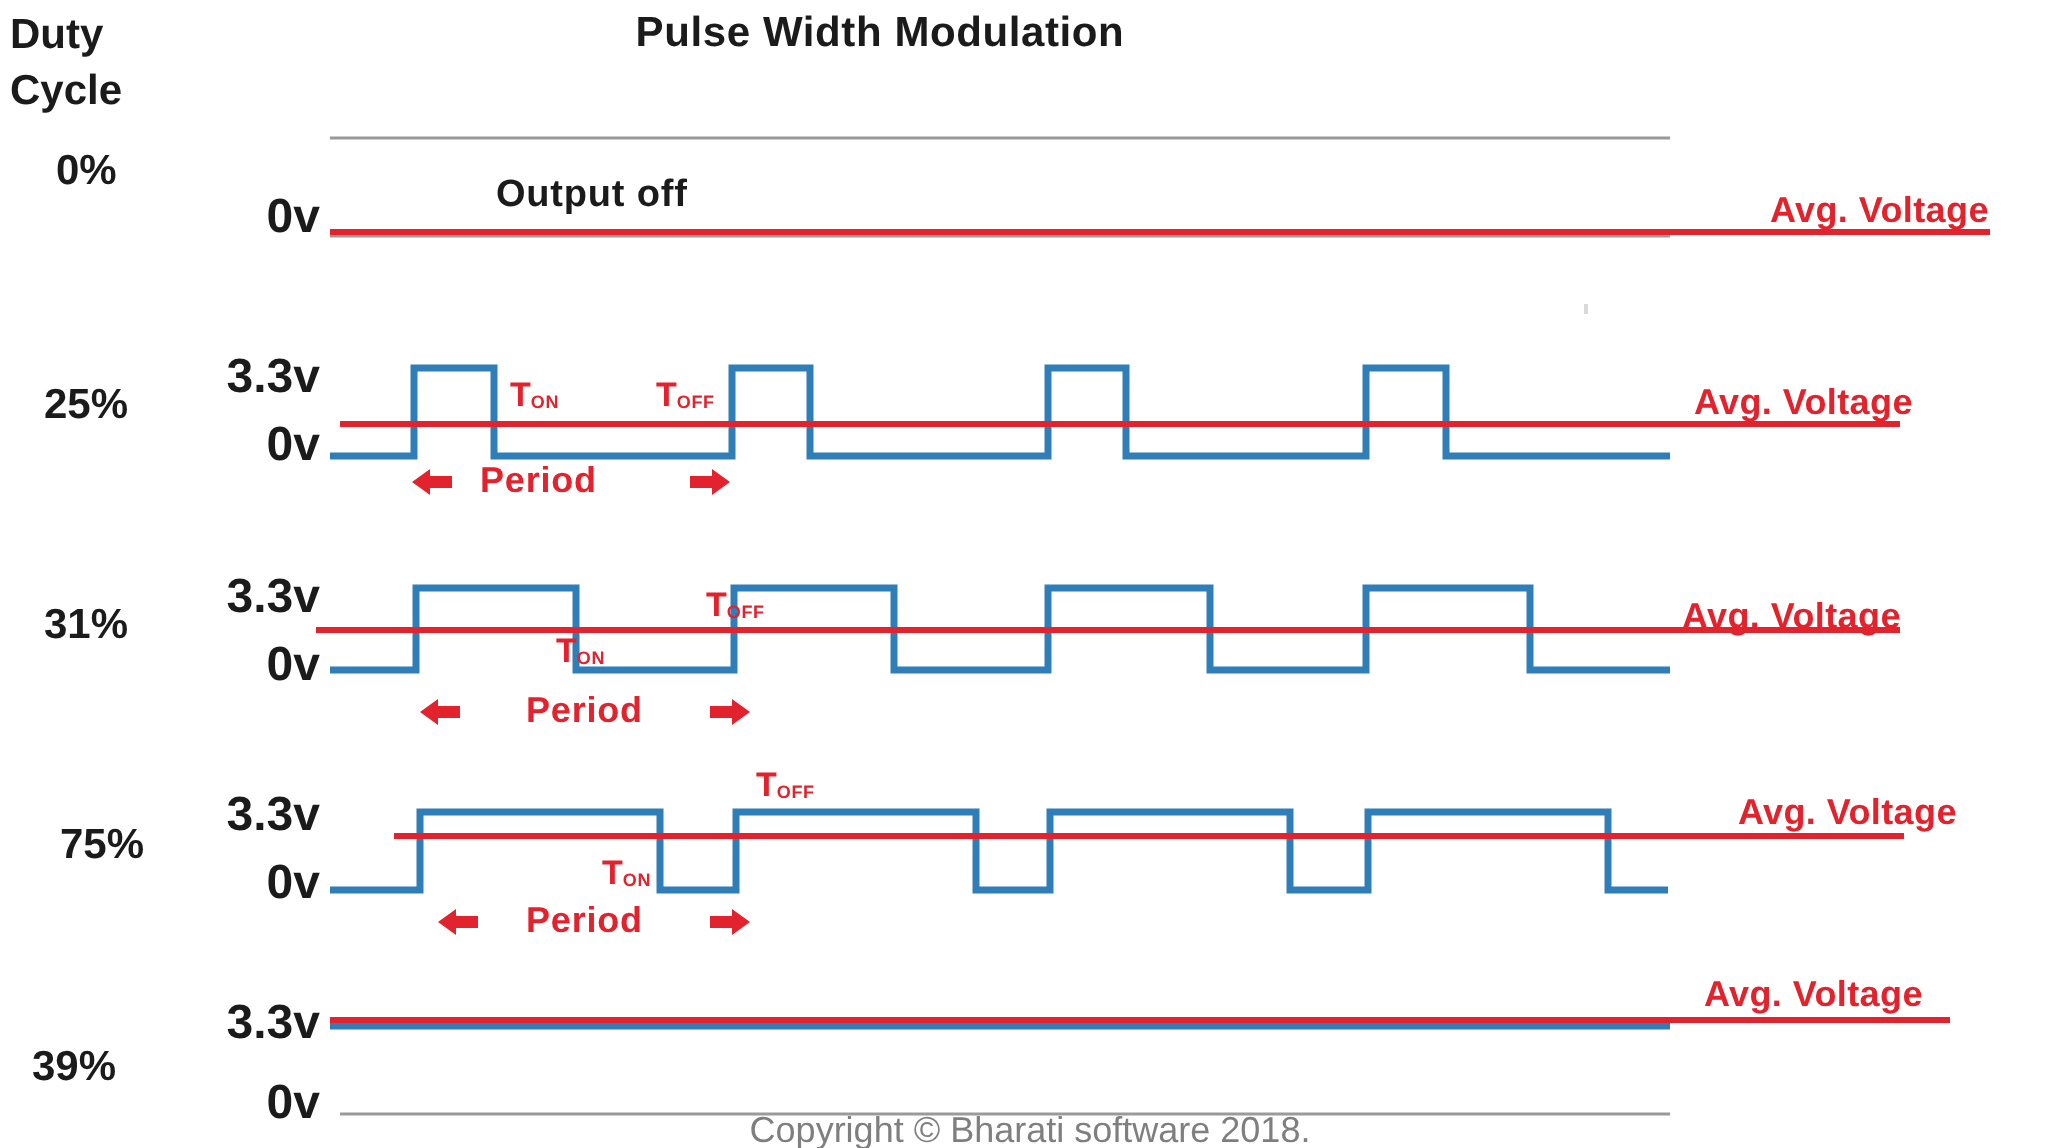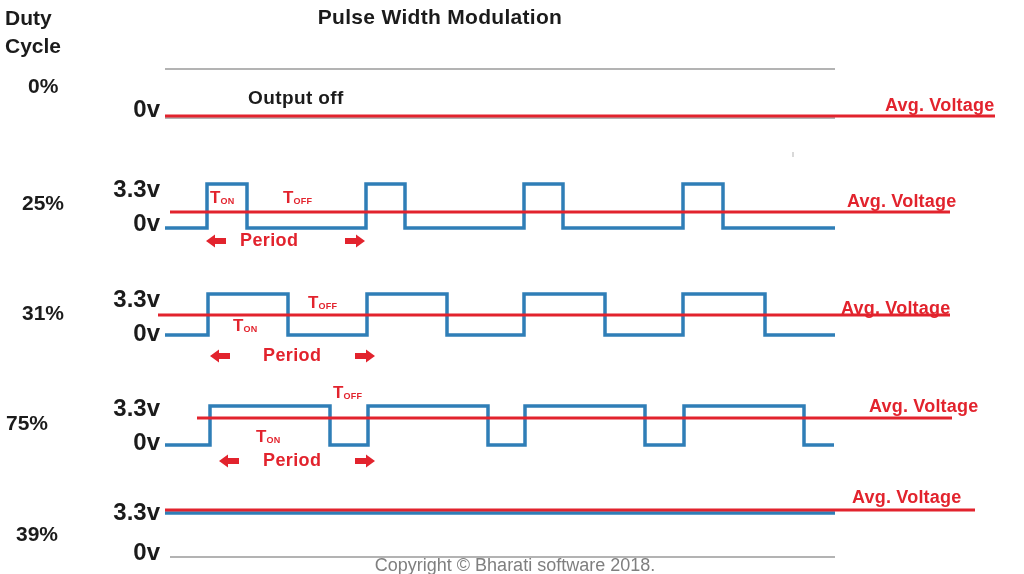"TON" .tlabel { padding-left: none -> 45px }
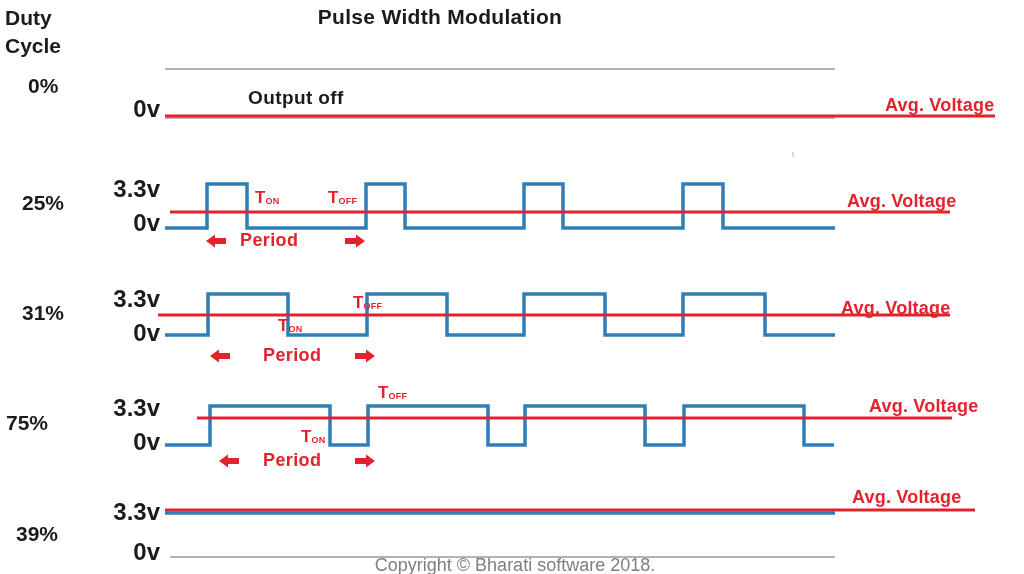"75%" div.abs { left: 6px -> 30px }
